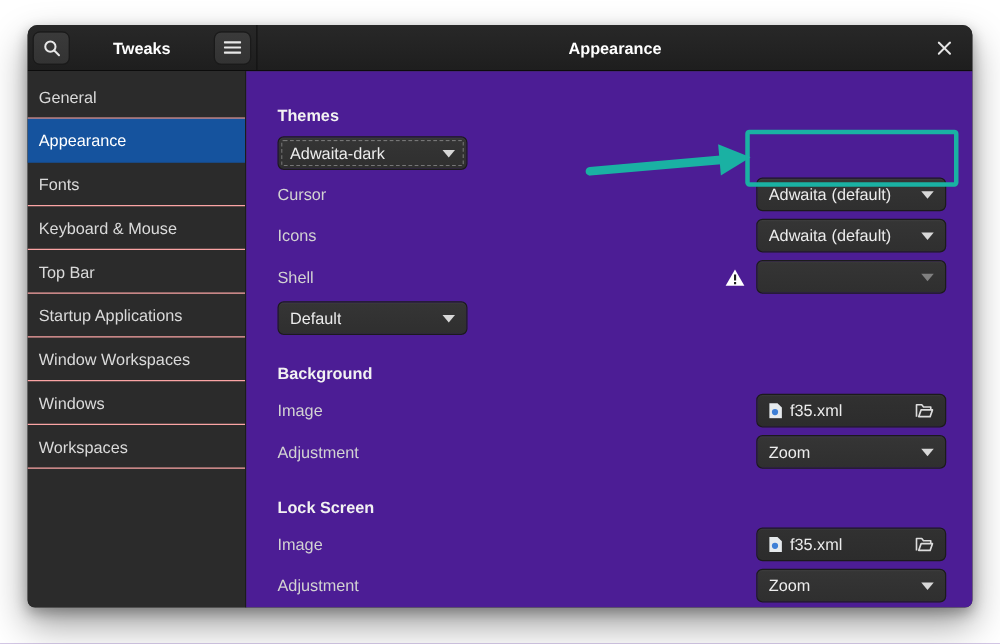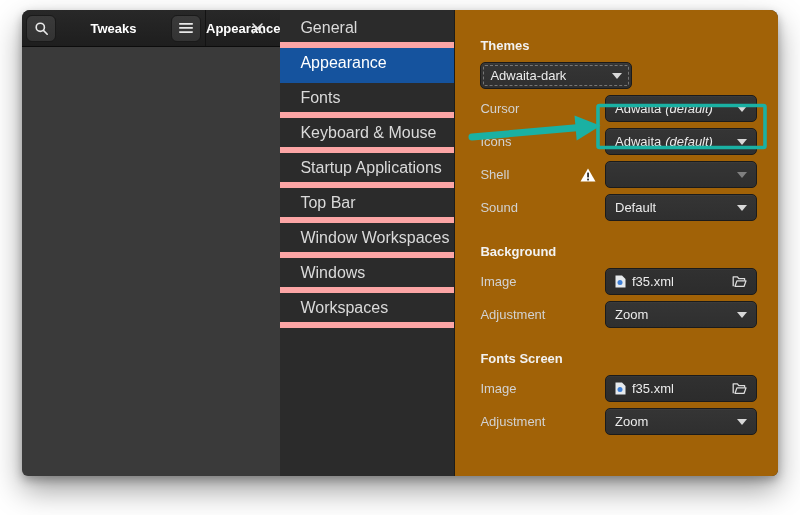"Tweaks" .window { flex-direction: row -> column; top: 10px -> 20px }
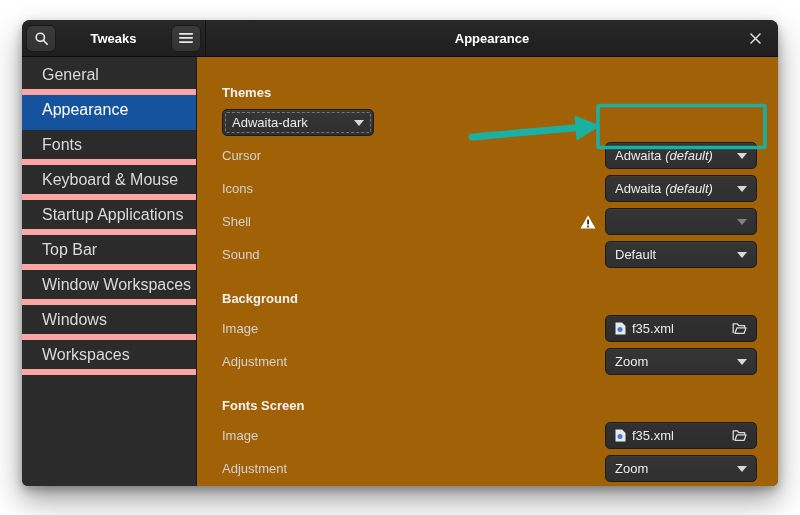"General" .side-item { border-bottom: 6px solid #fca5a5 -> 1px solid #fca5a5; font-size: 16px -> 13px; padding-left: 20px -> 9px }
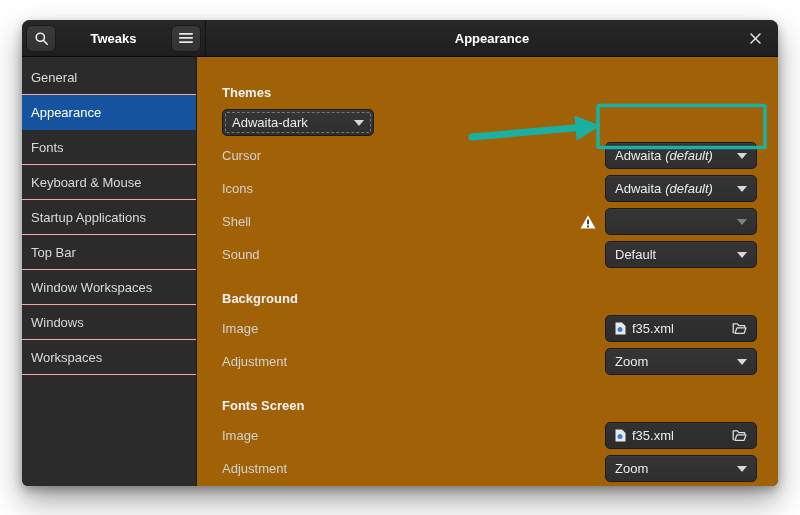"Themes" .content { background: #a16207 -> #4c1d95 }
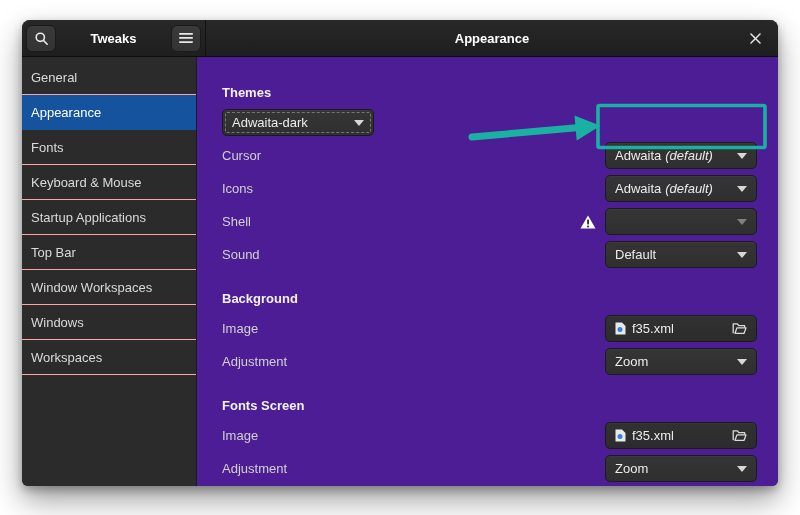"(default)" .combo-note { font-style: italic -> none }
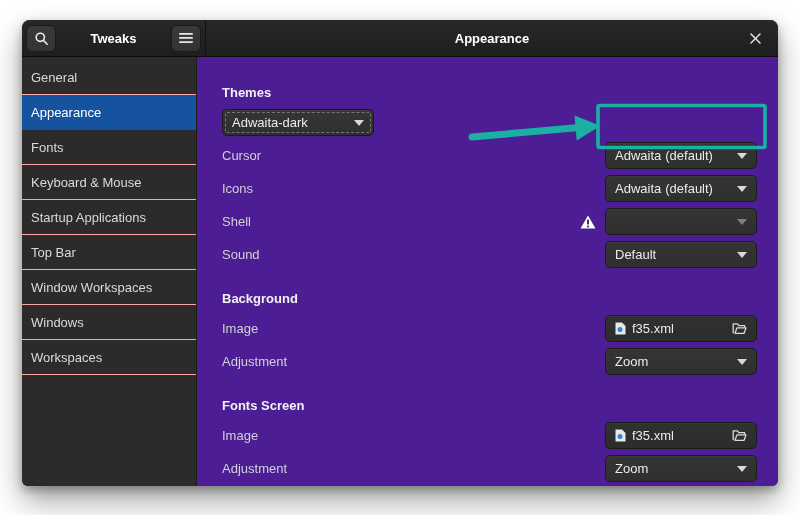"Startup Applications" div.side-item { order: before "Top Bar" -> after "Top Bar" }
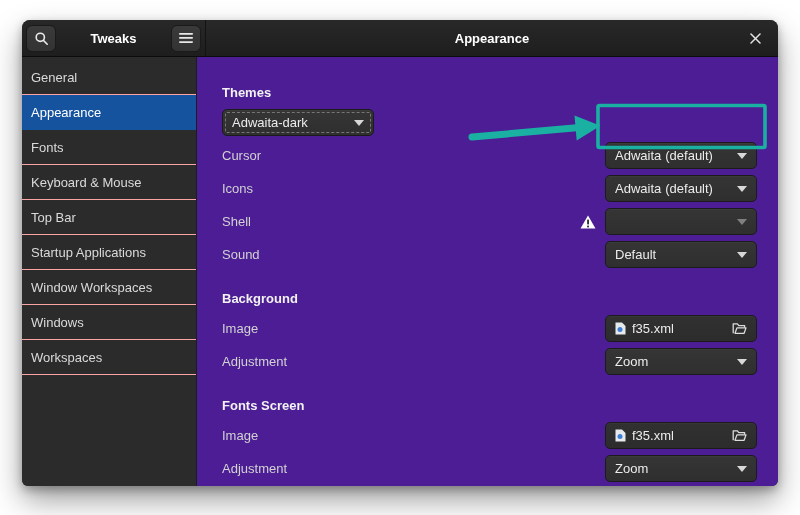"Sound" div.row-label { html: <div>Sound</div> -> none }
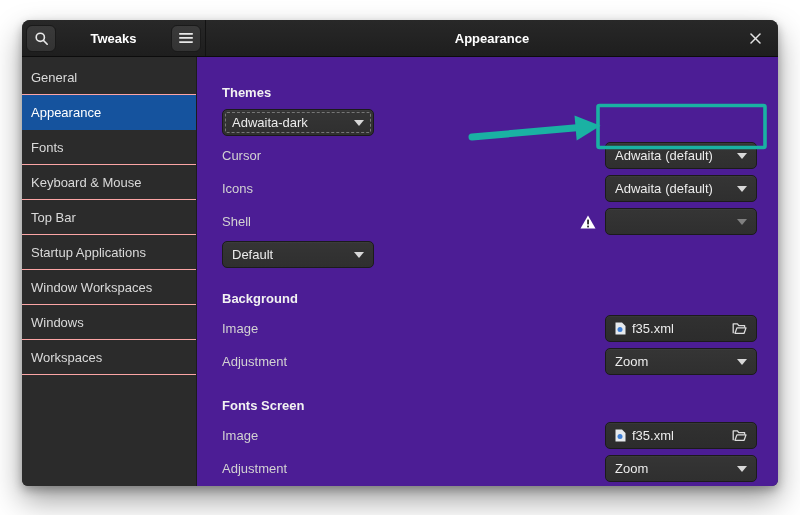"Fonts Screen" div.section-title { text: Fonts -> Lock }
